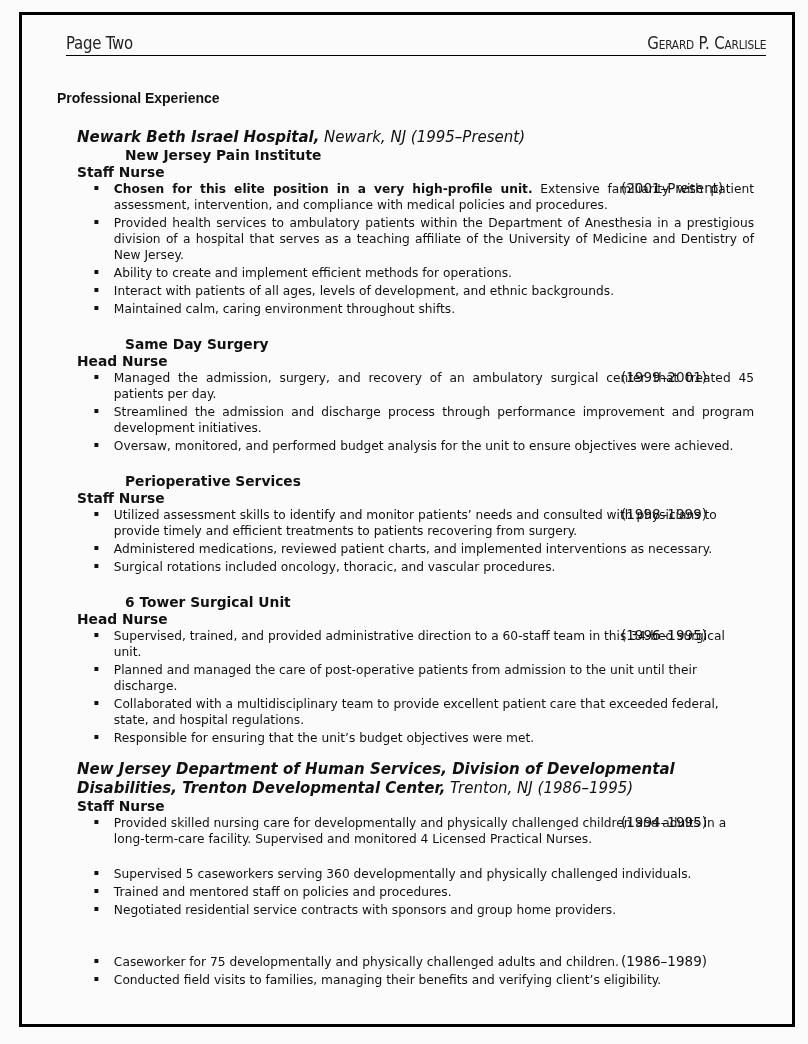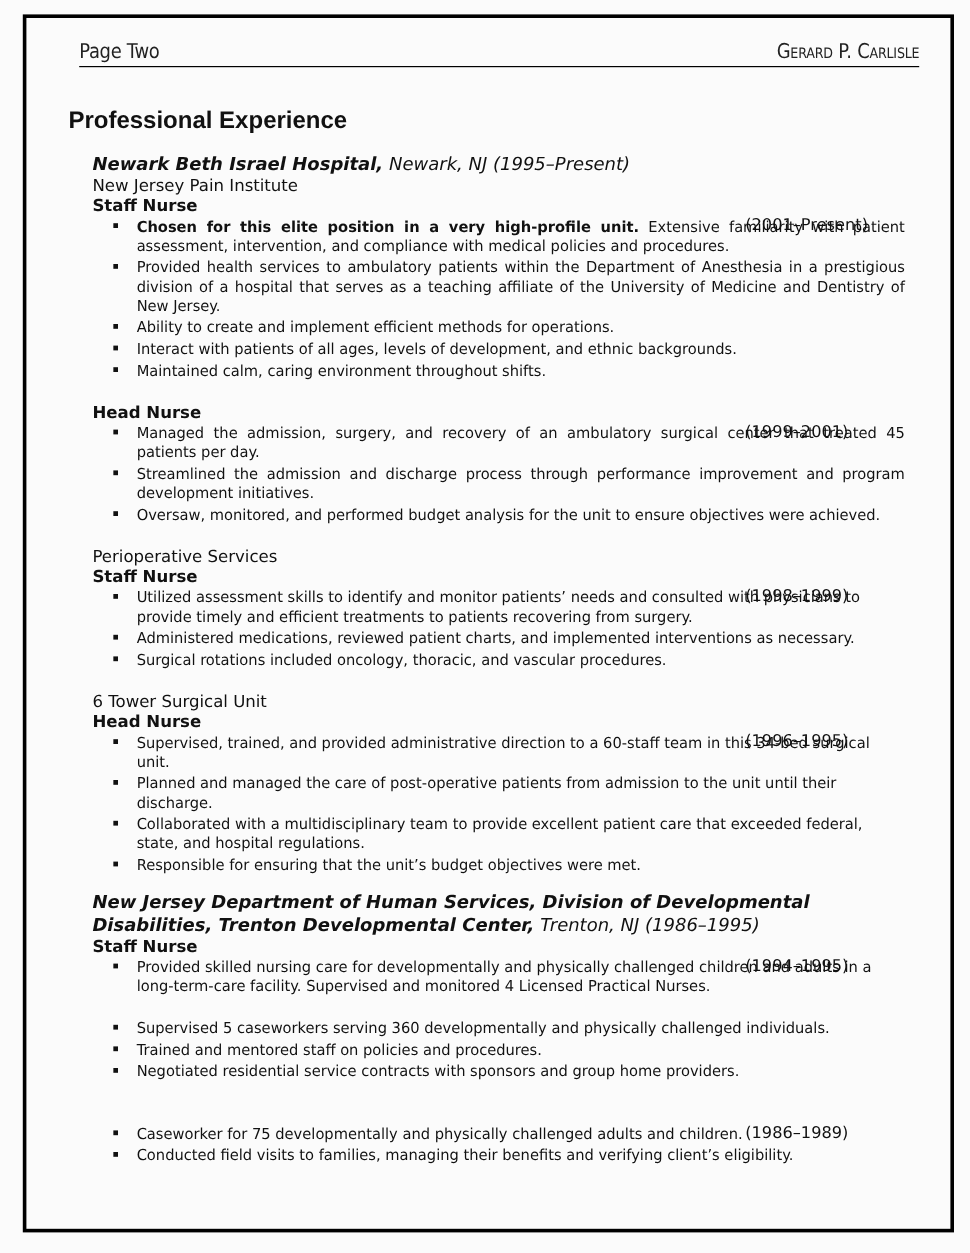"Professional Experience" .section-title { font-size: 20px -> 14px }
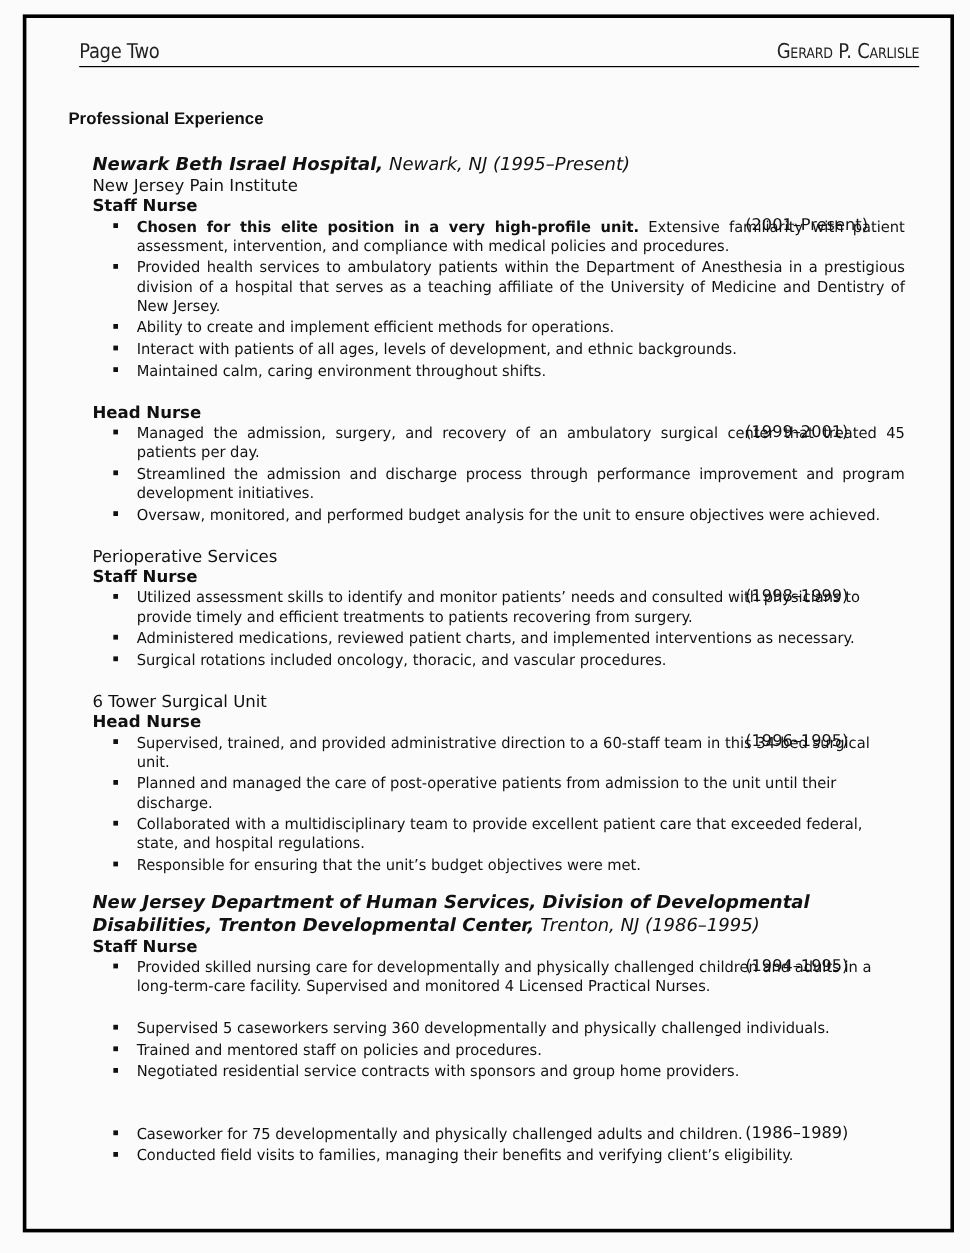"New Jersey Pain Institute" .unit { font-weight: normal -> bold; margin-left: none -> 48px }
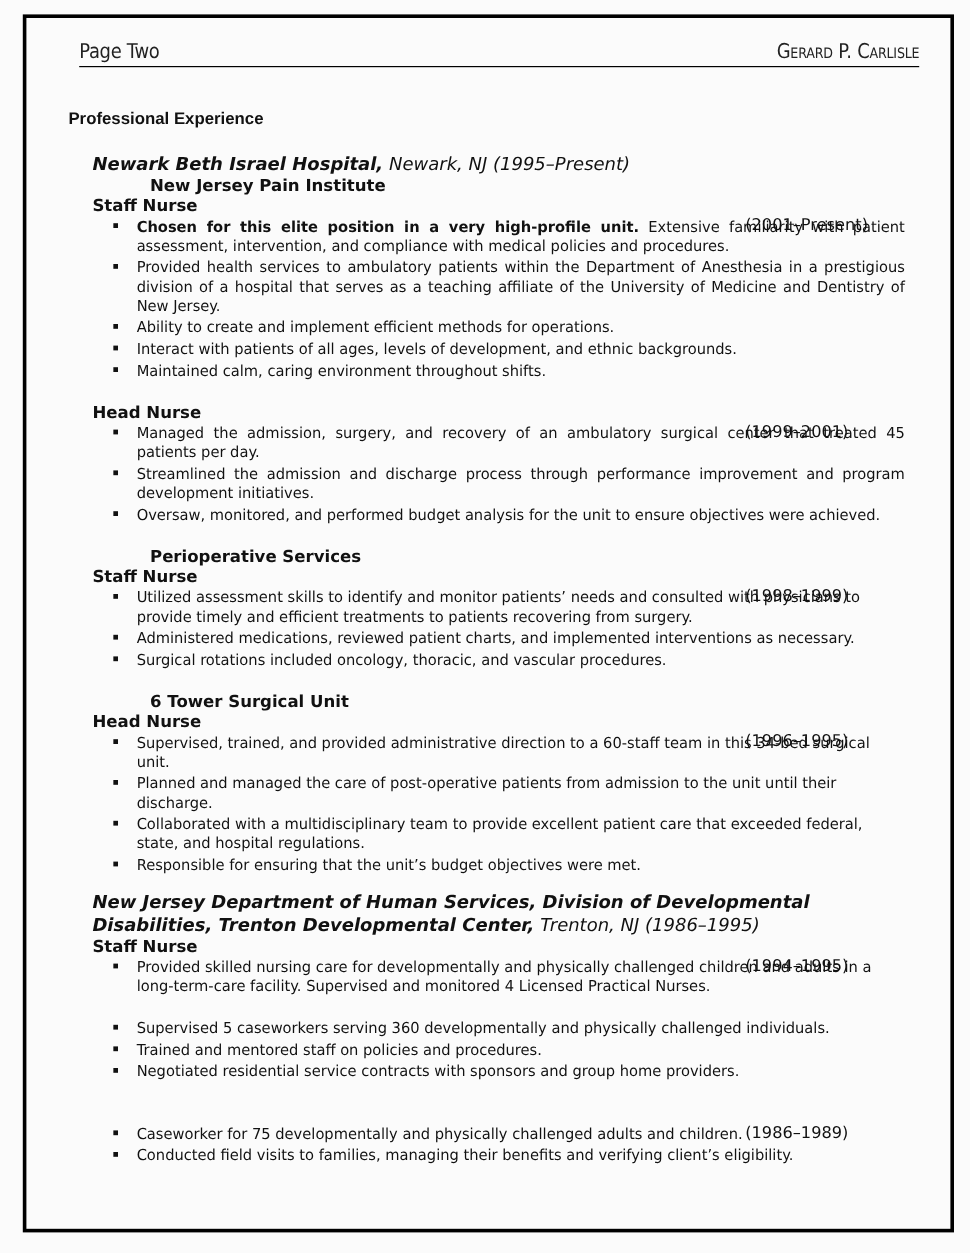"Same Day Surgery" div.unit { html: none -> <div>Same Day Surgery</div> }
